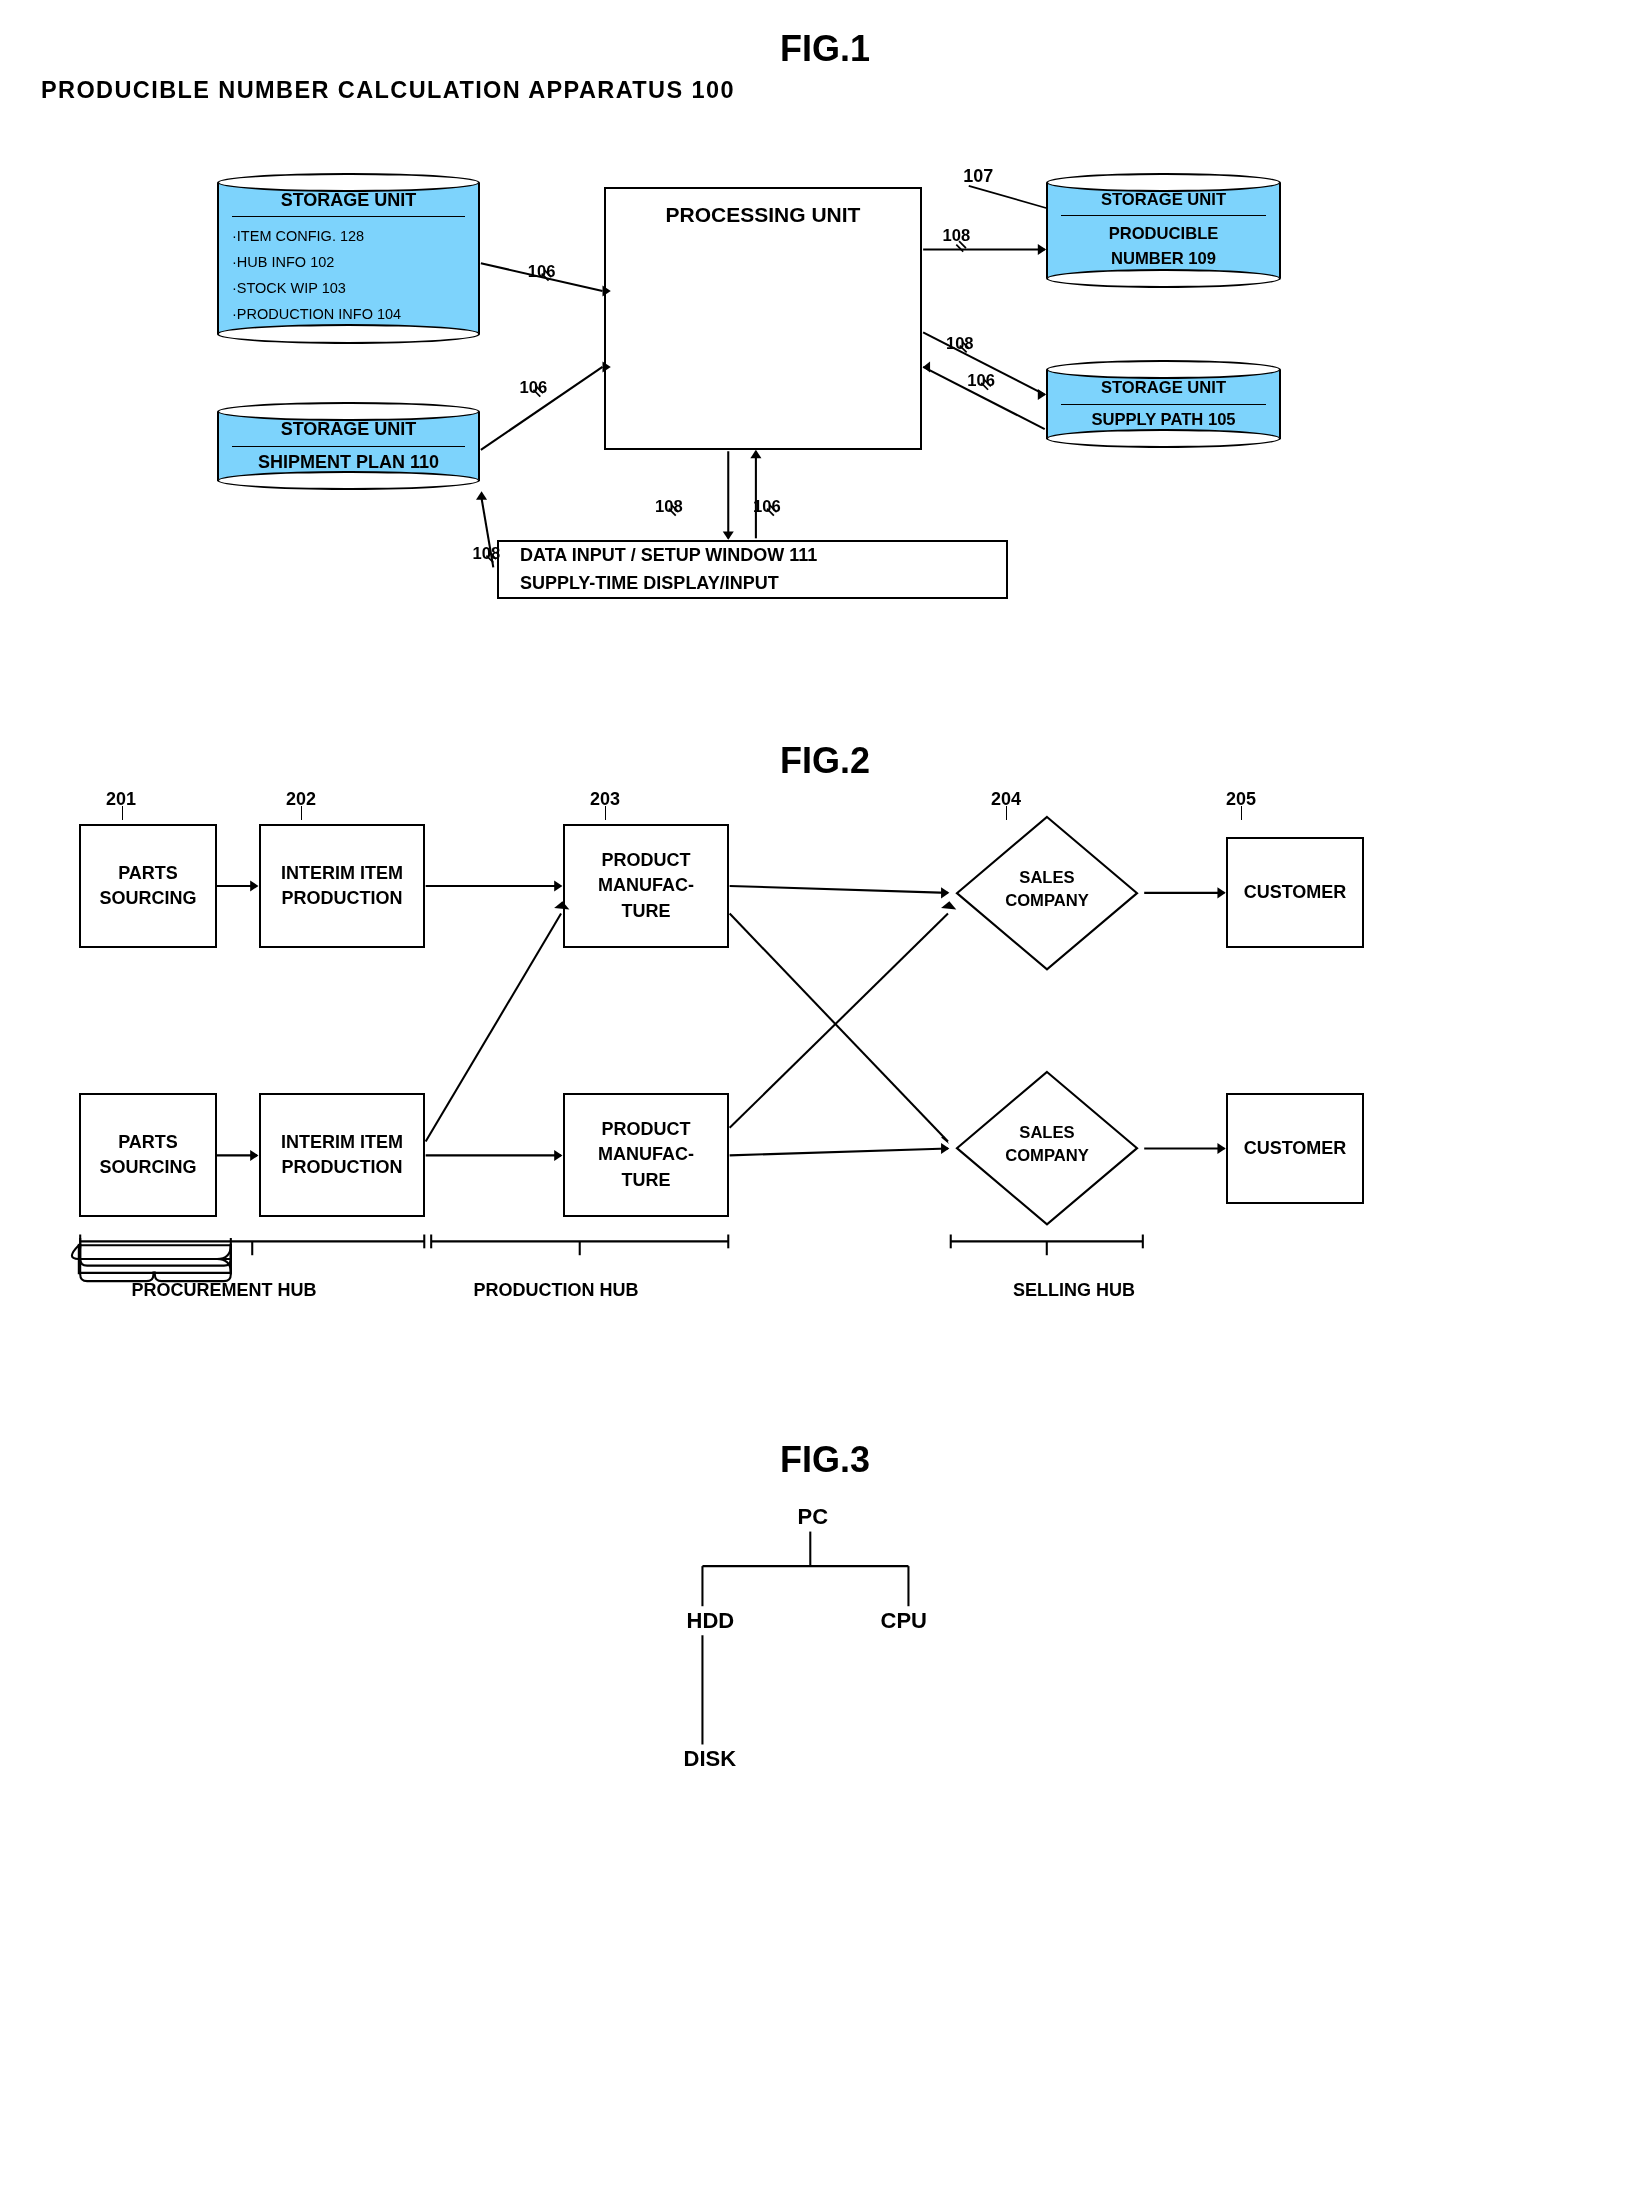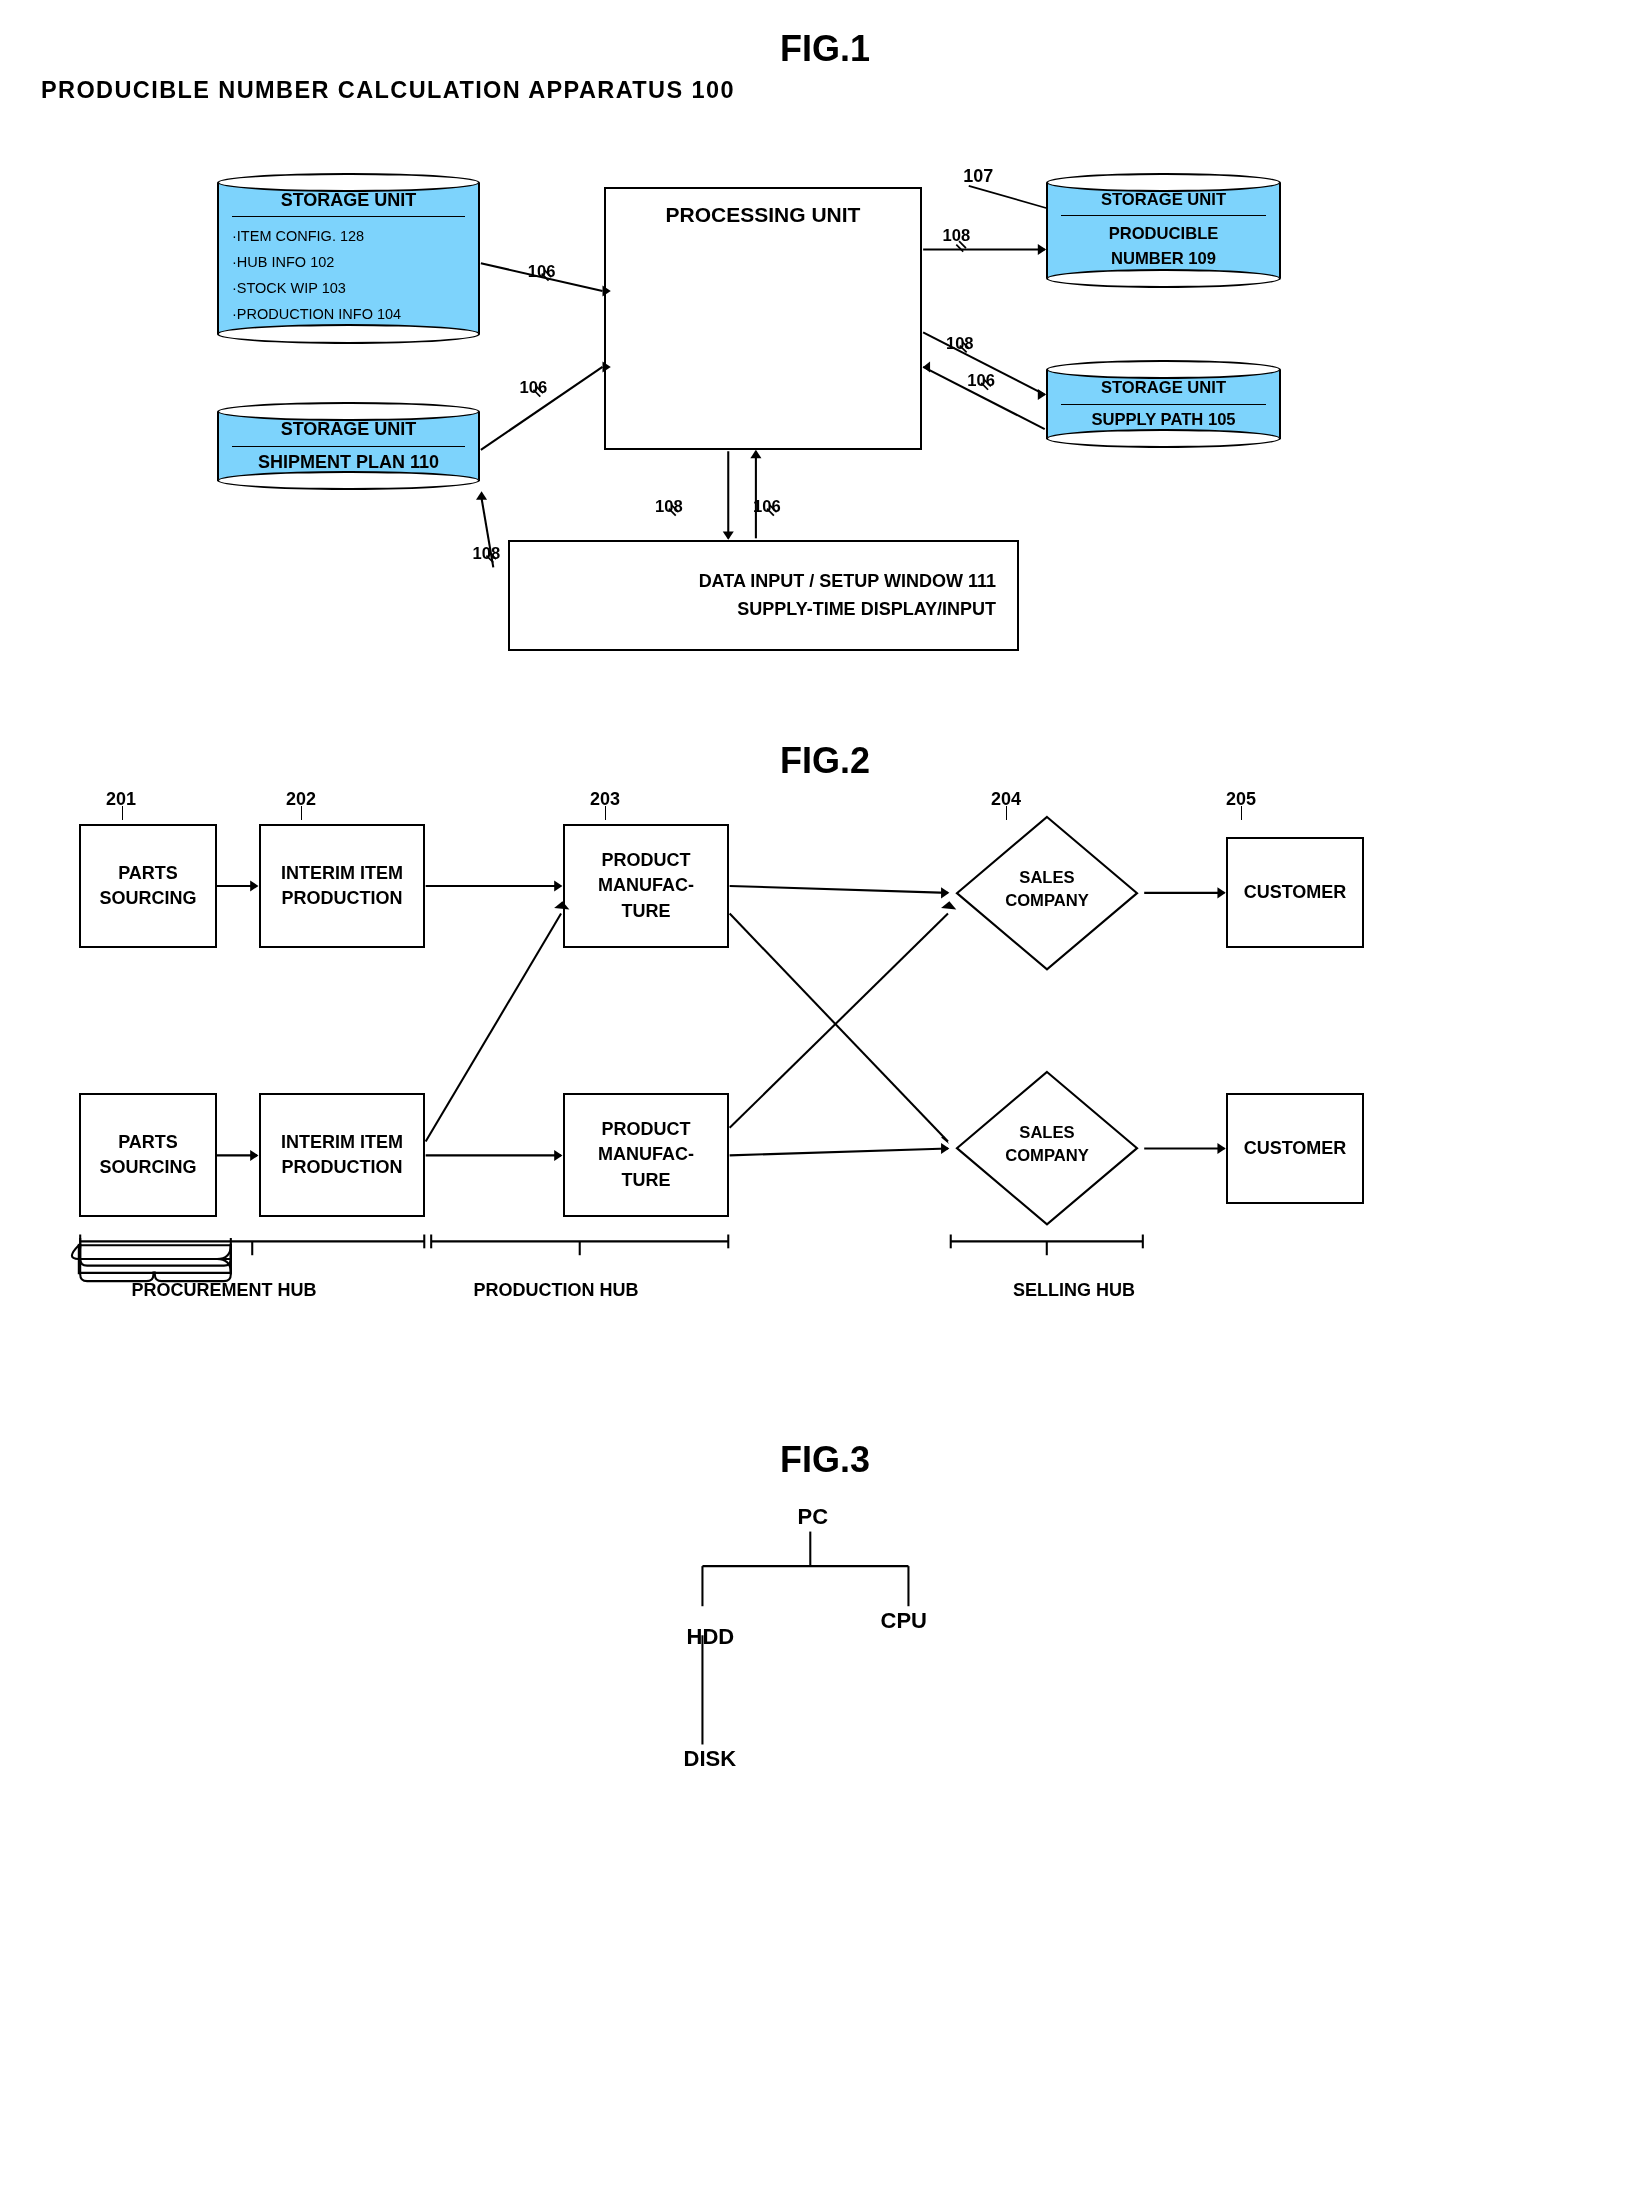"DATA INPUT / SETUP WINDOW" div { left: 305px -> 294px; padding: 29px 21px -> 3px 21px; text-align: right -> left }
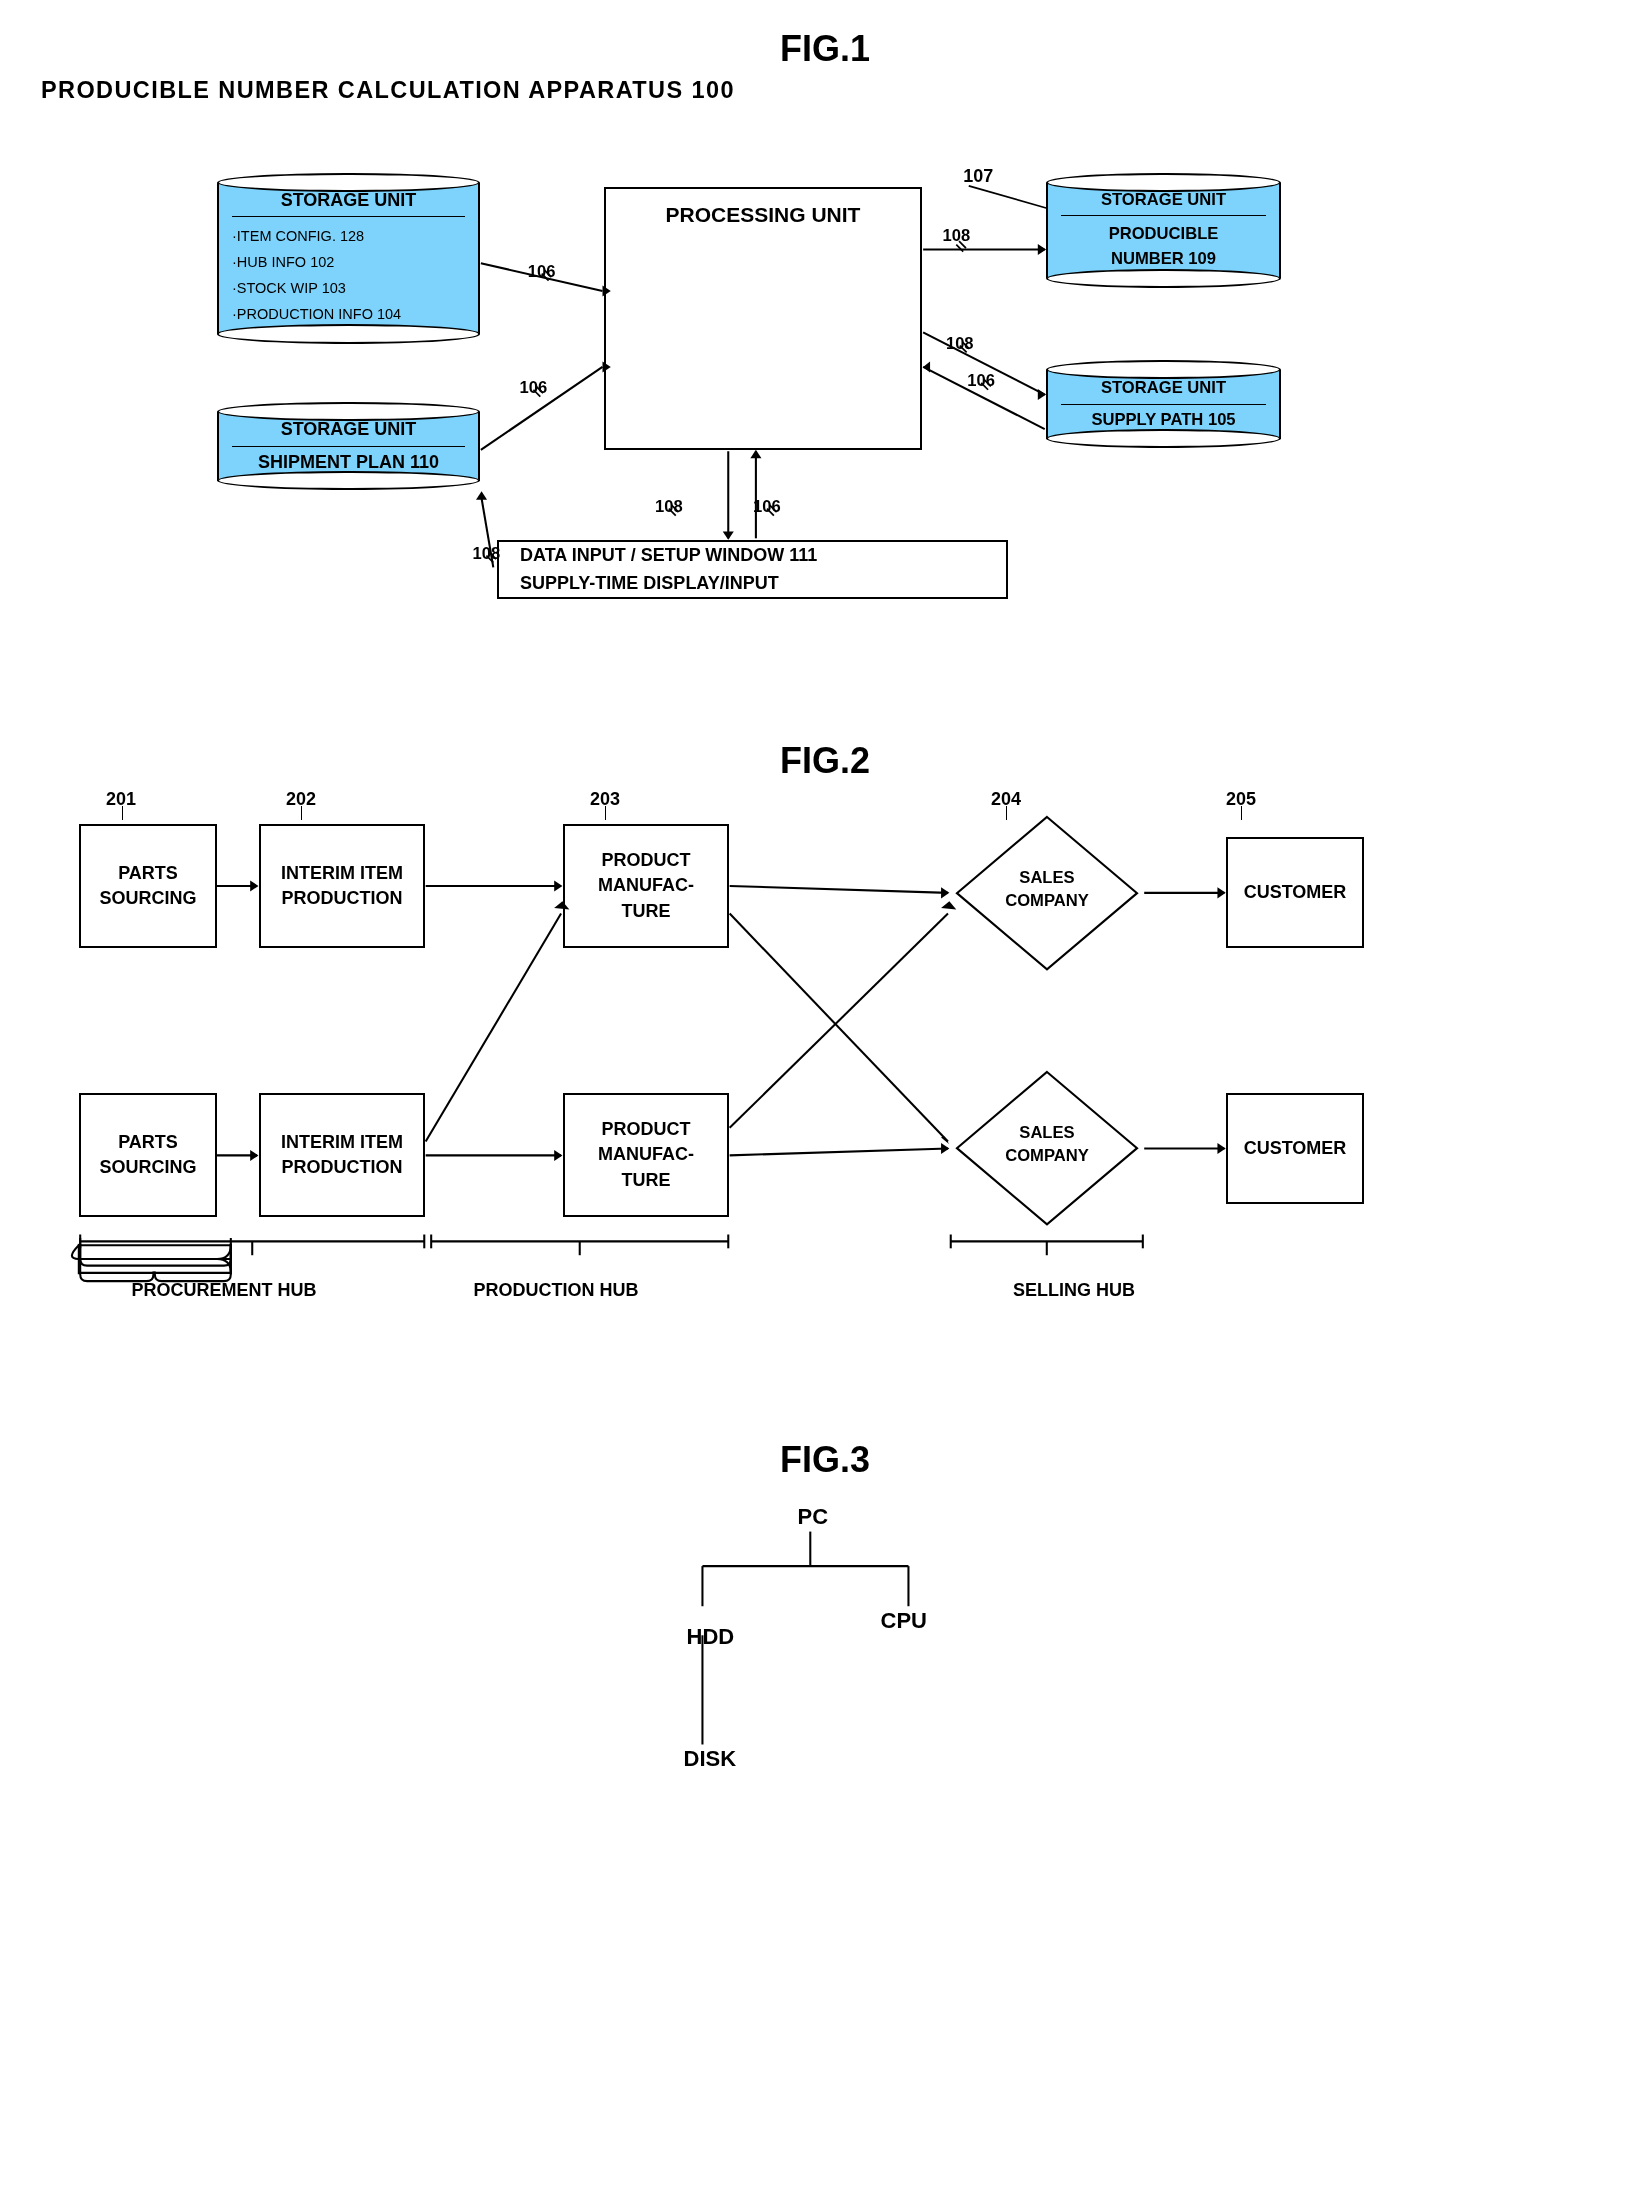"HDD" div { top: 127px -> 111px }
